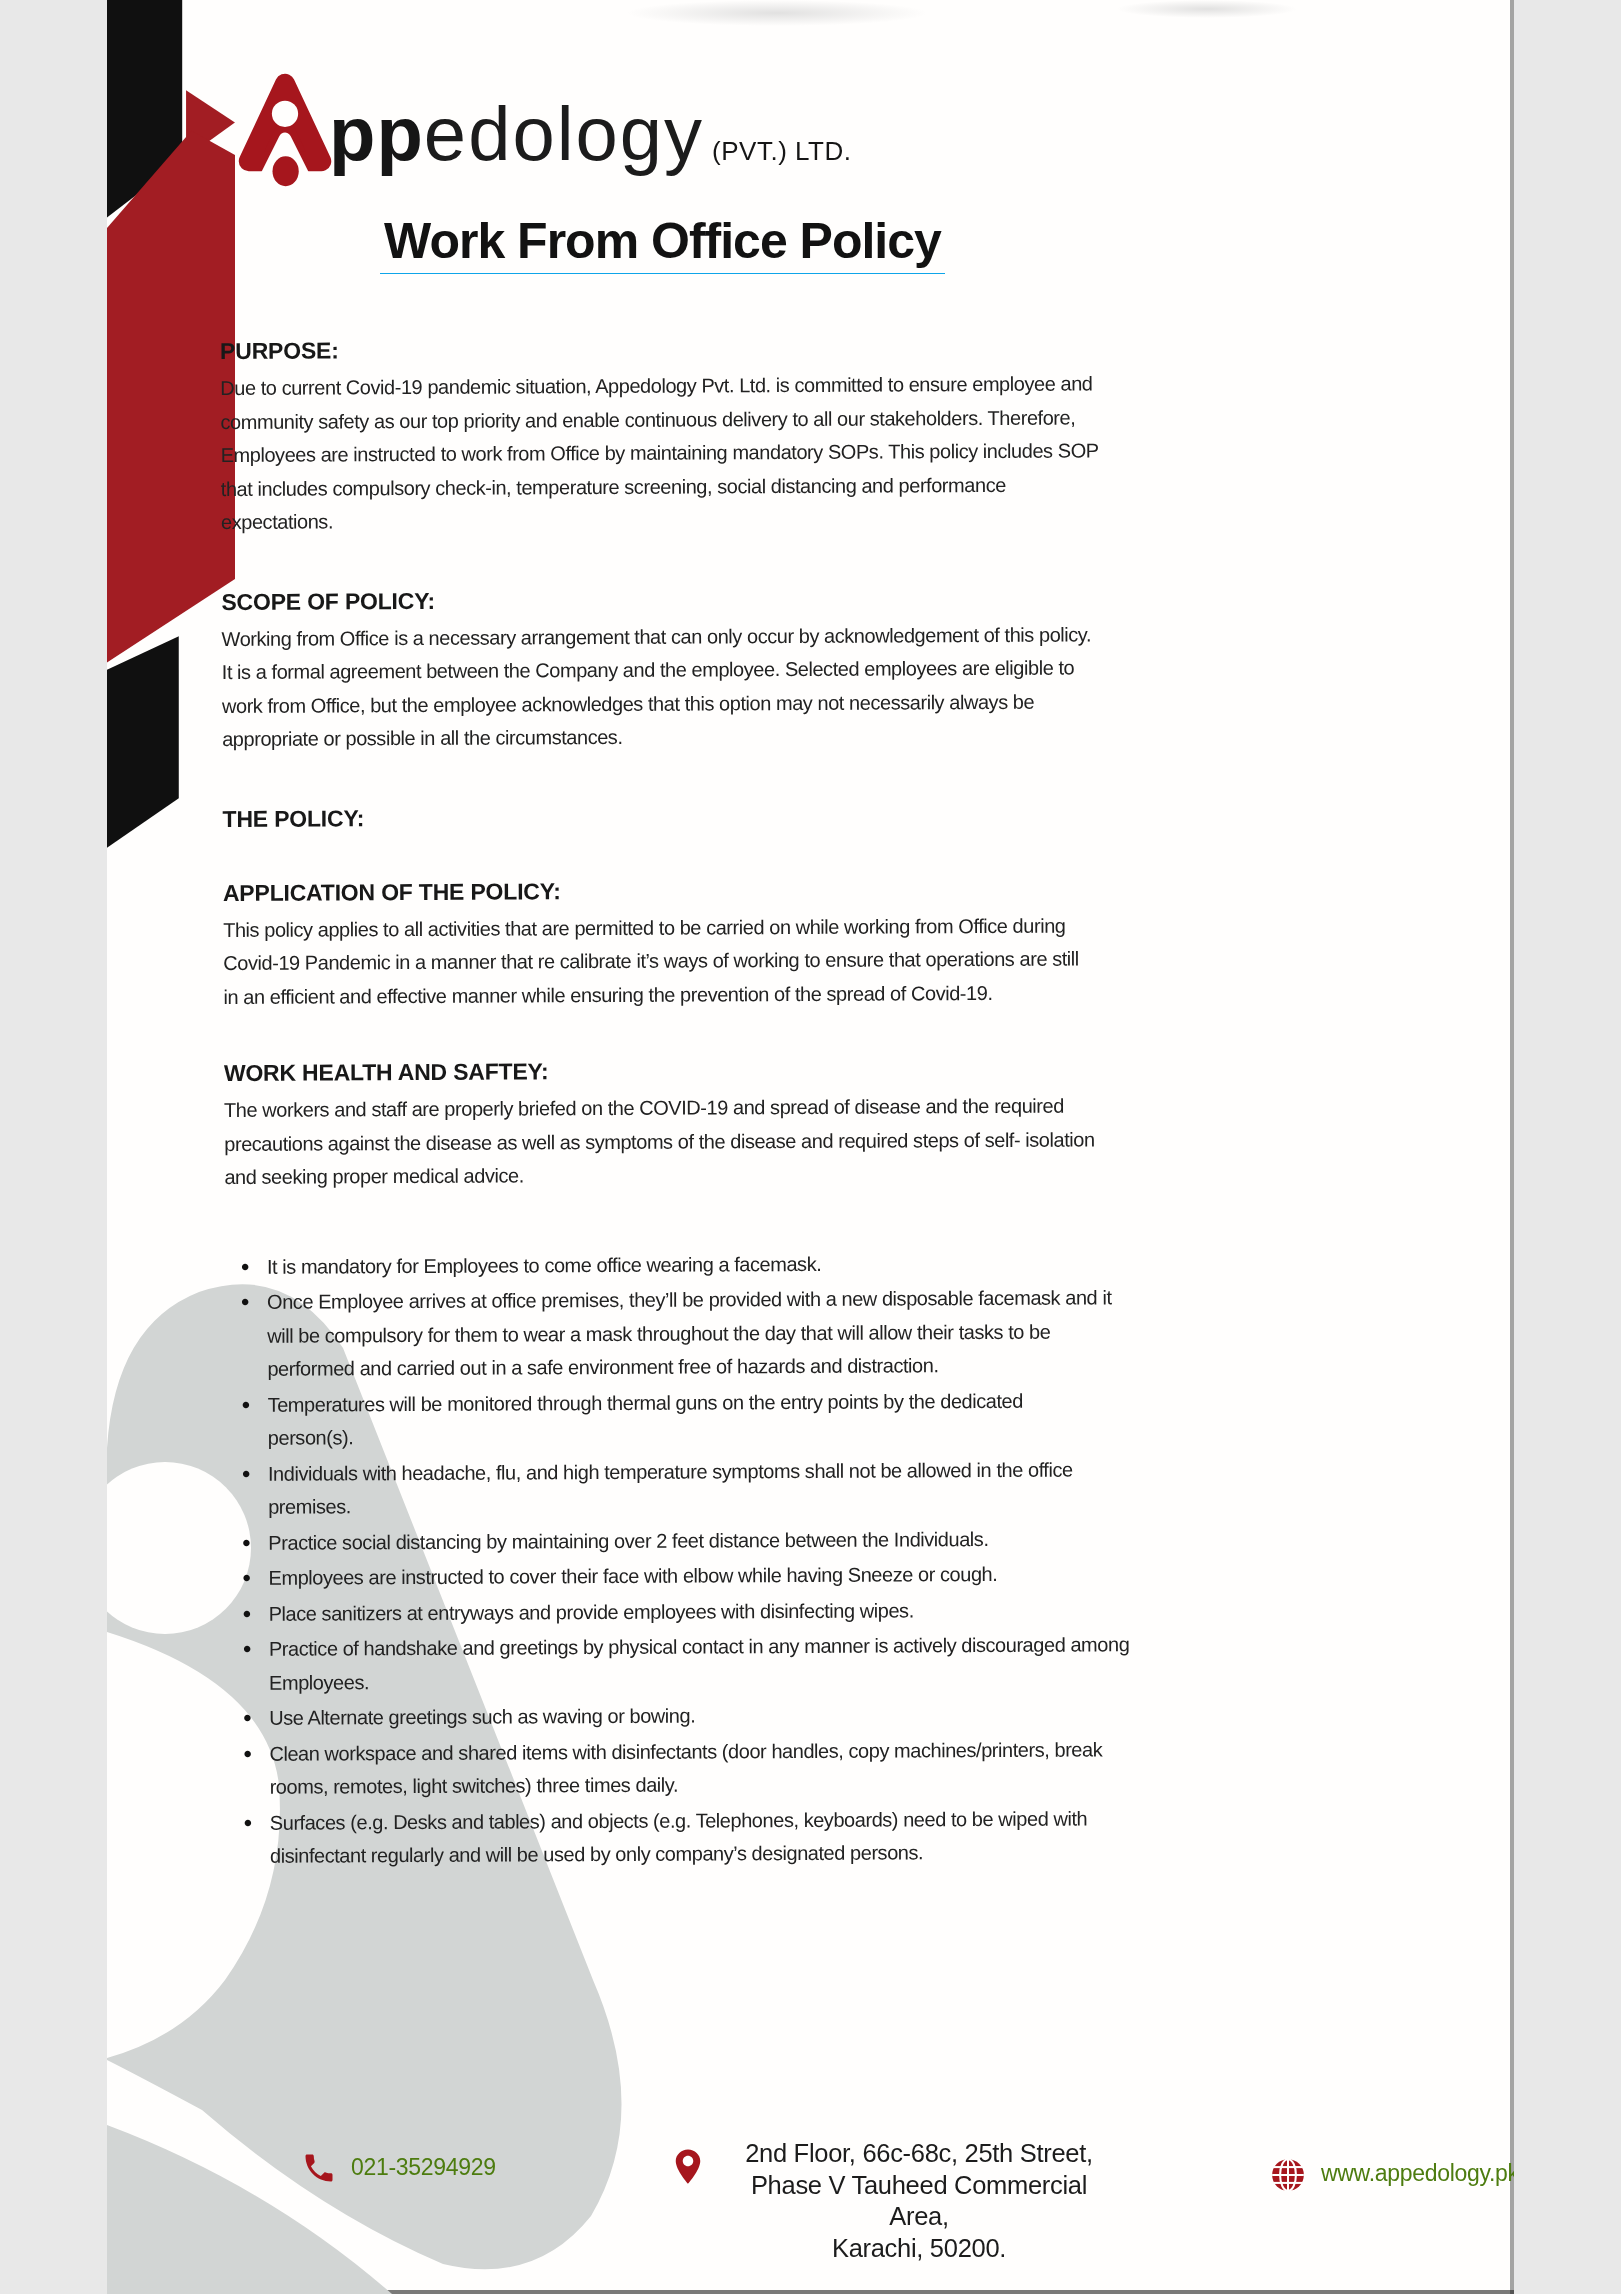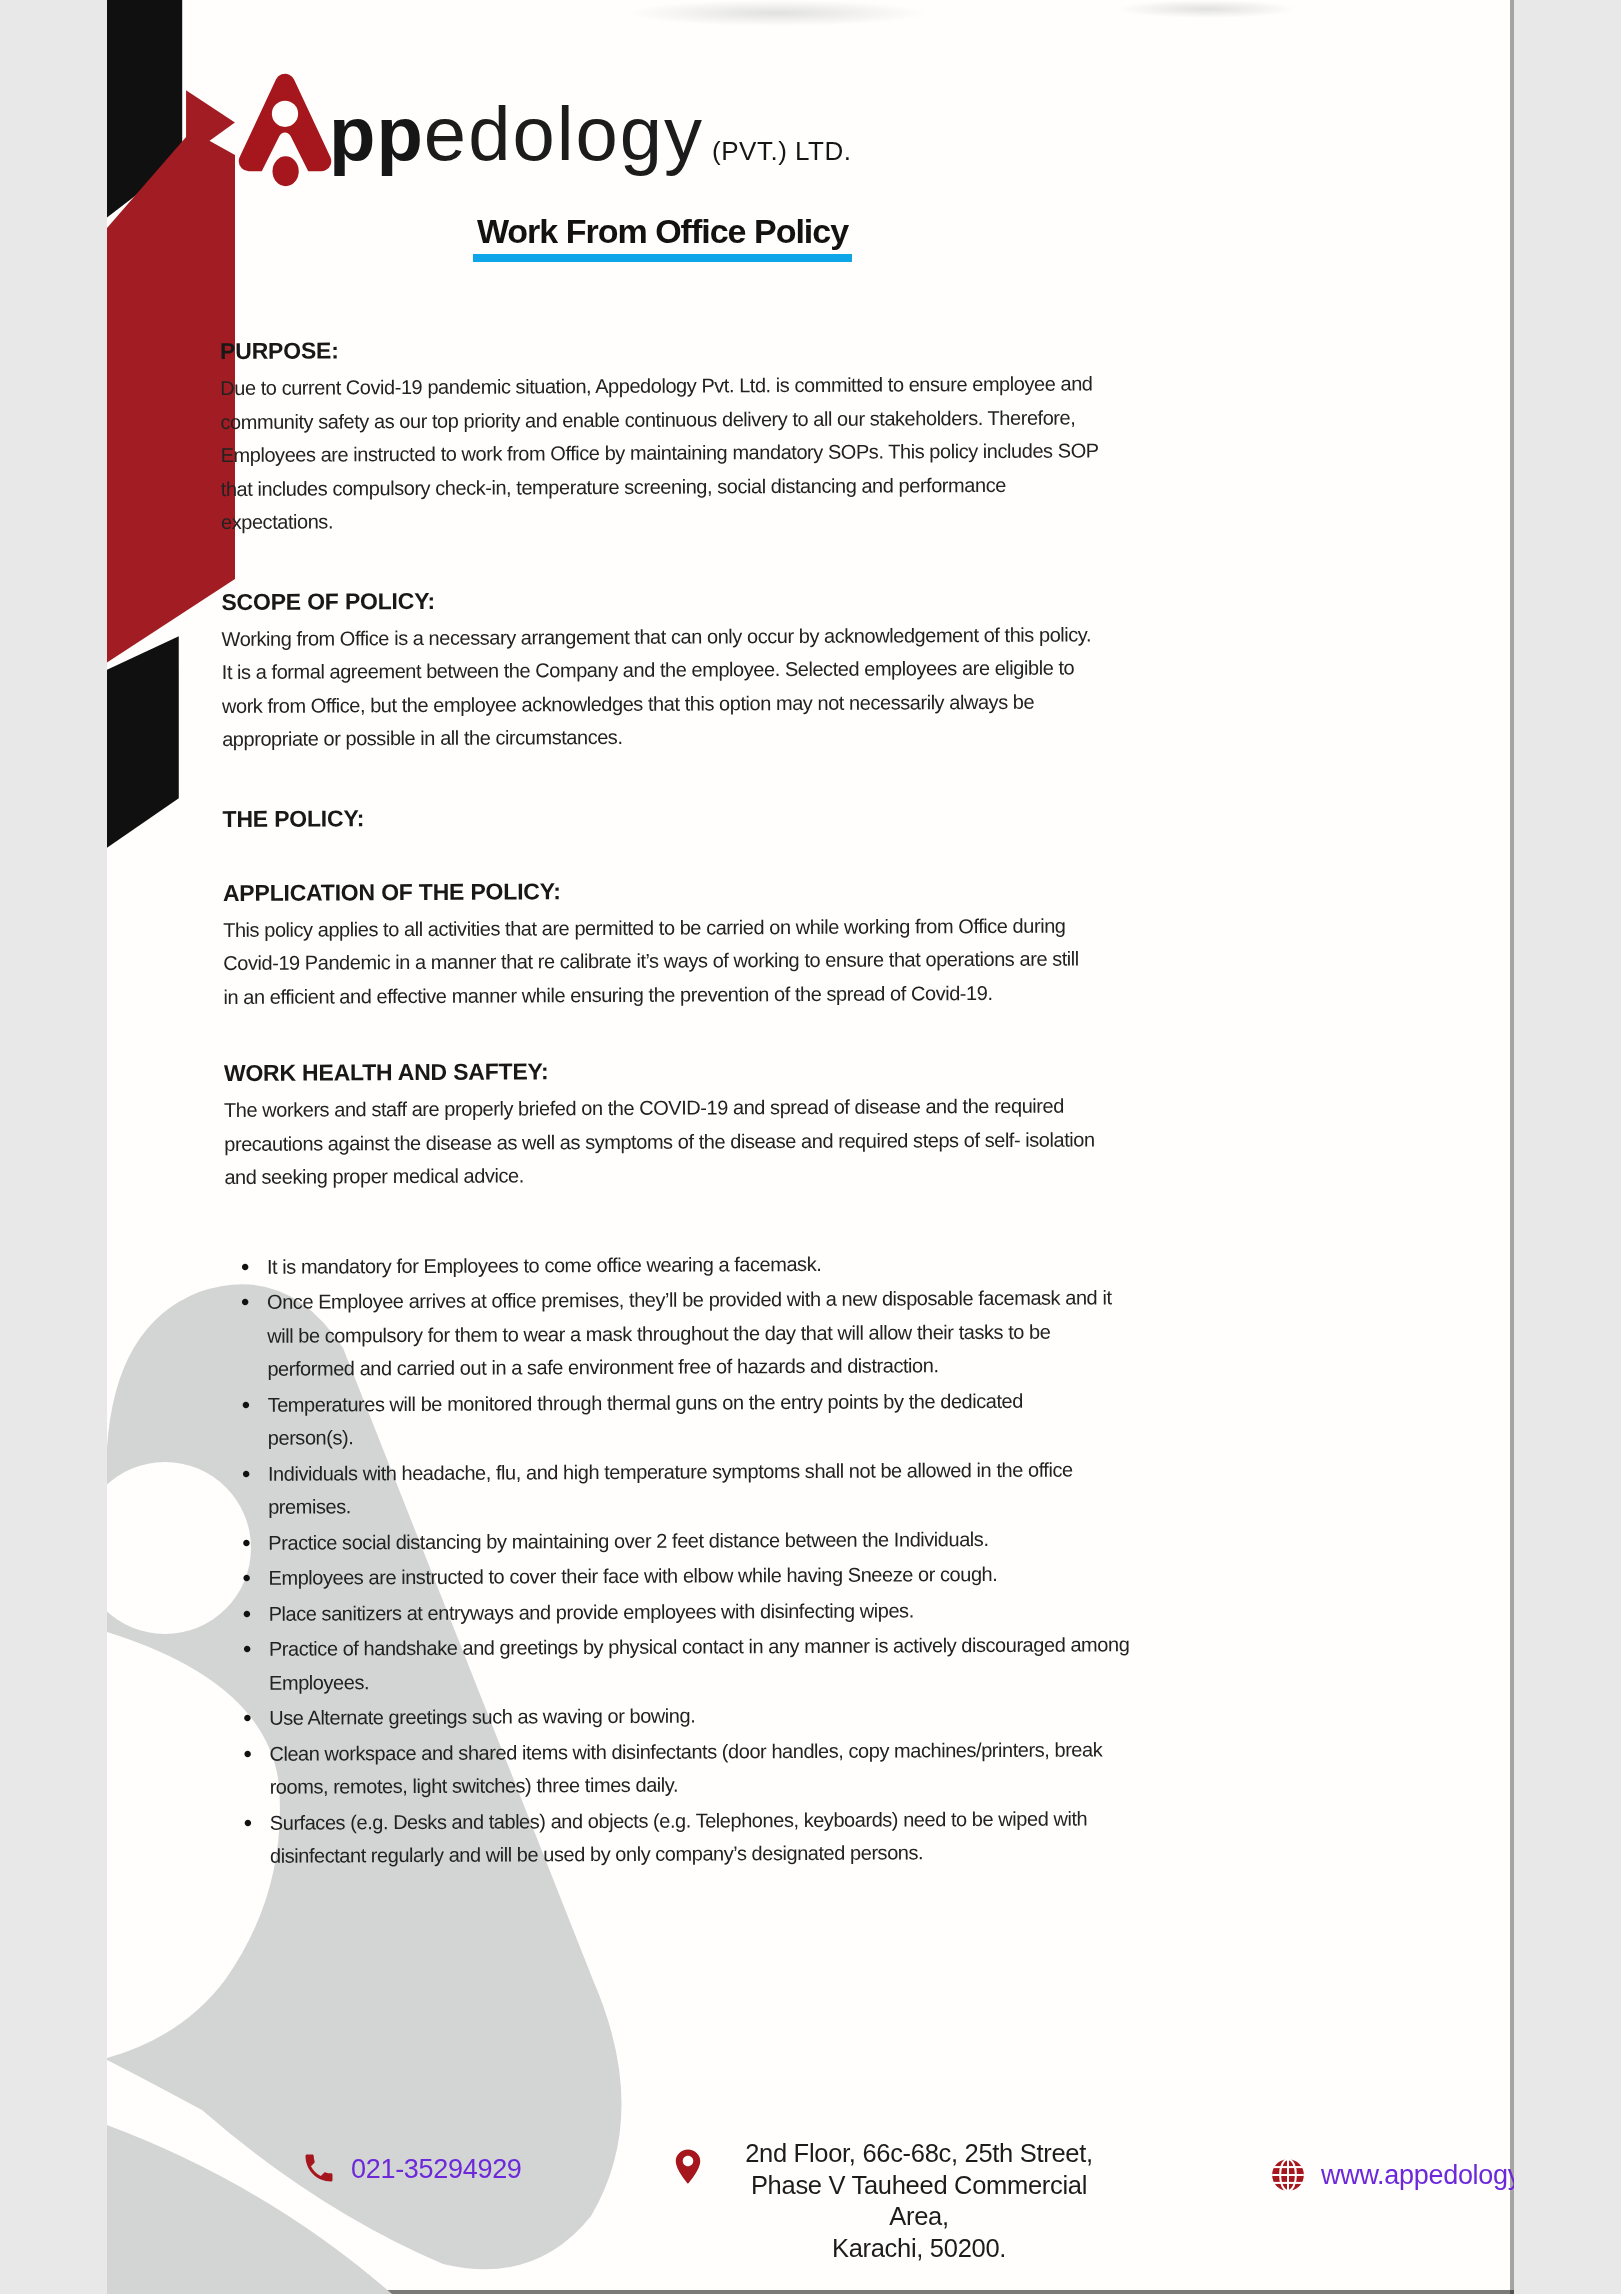"Work From Office Policy" .title { border-bottom: 8px solid #0ea5e9 -> 1px solid #0ea5e9; font-size: 34px -> 50px }
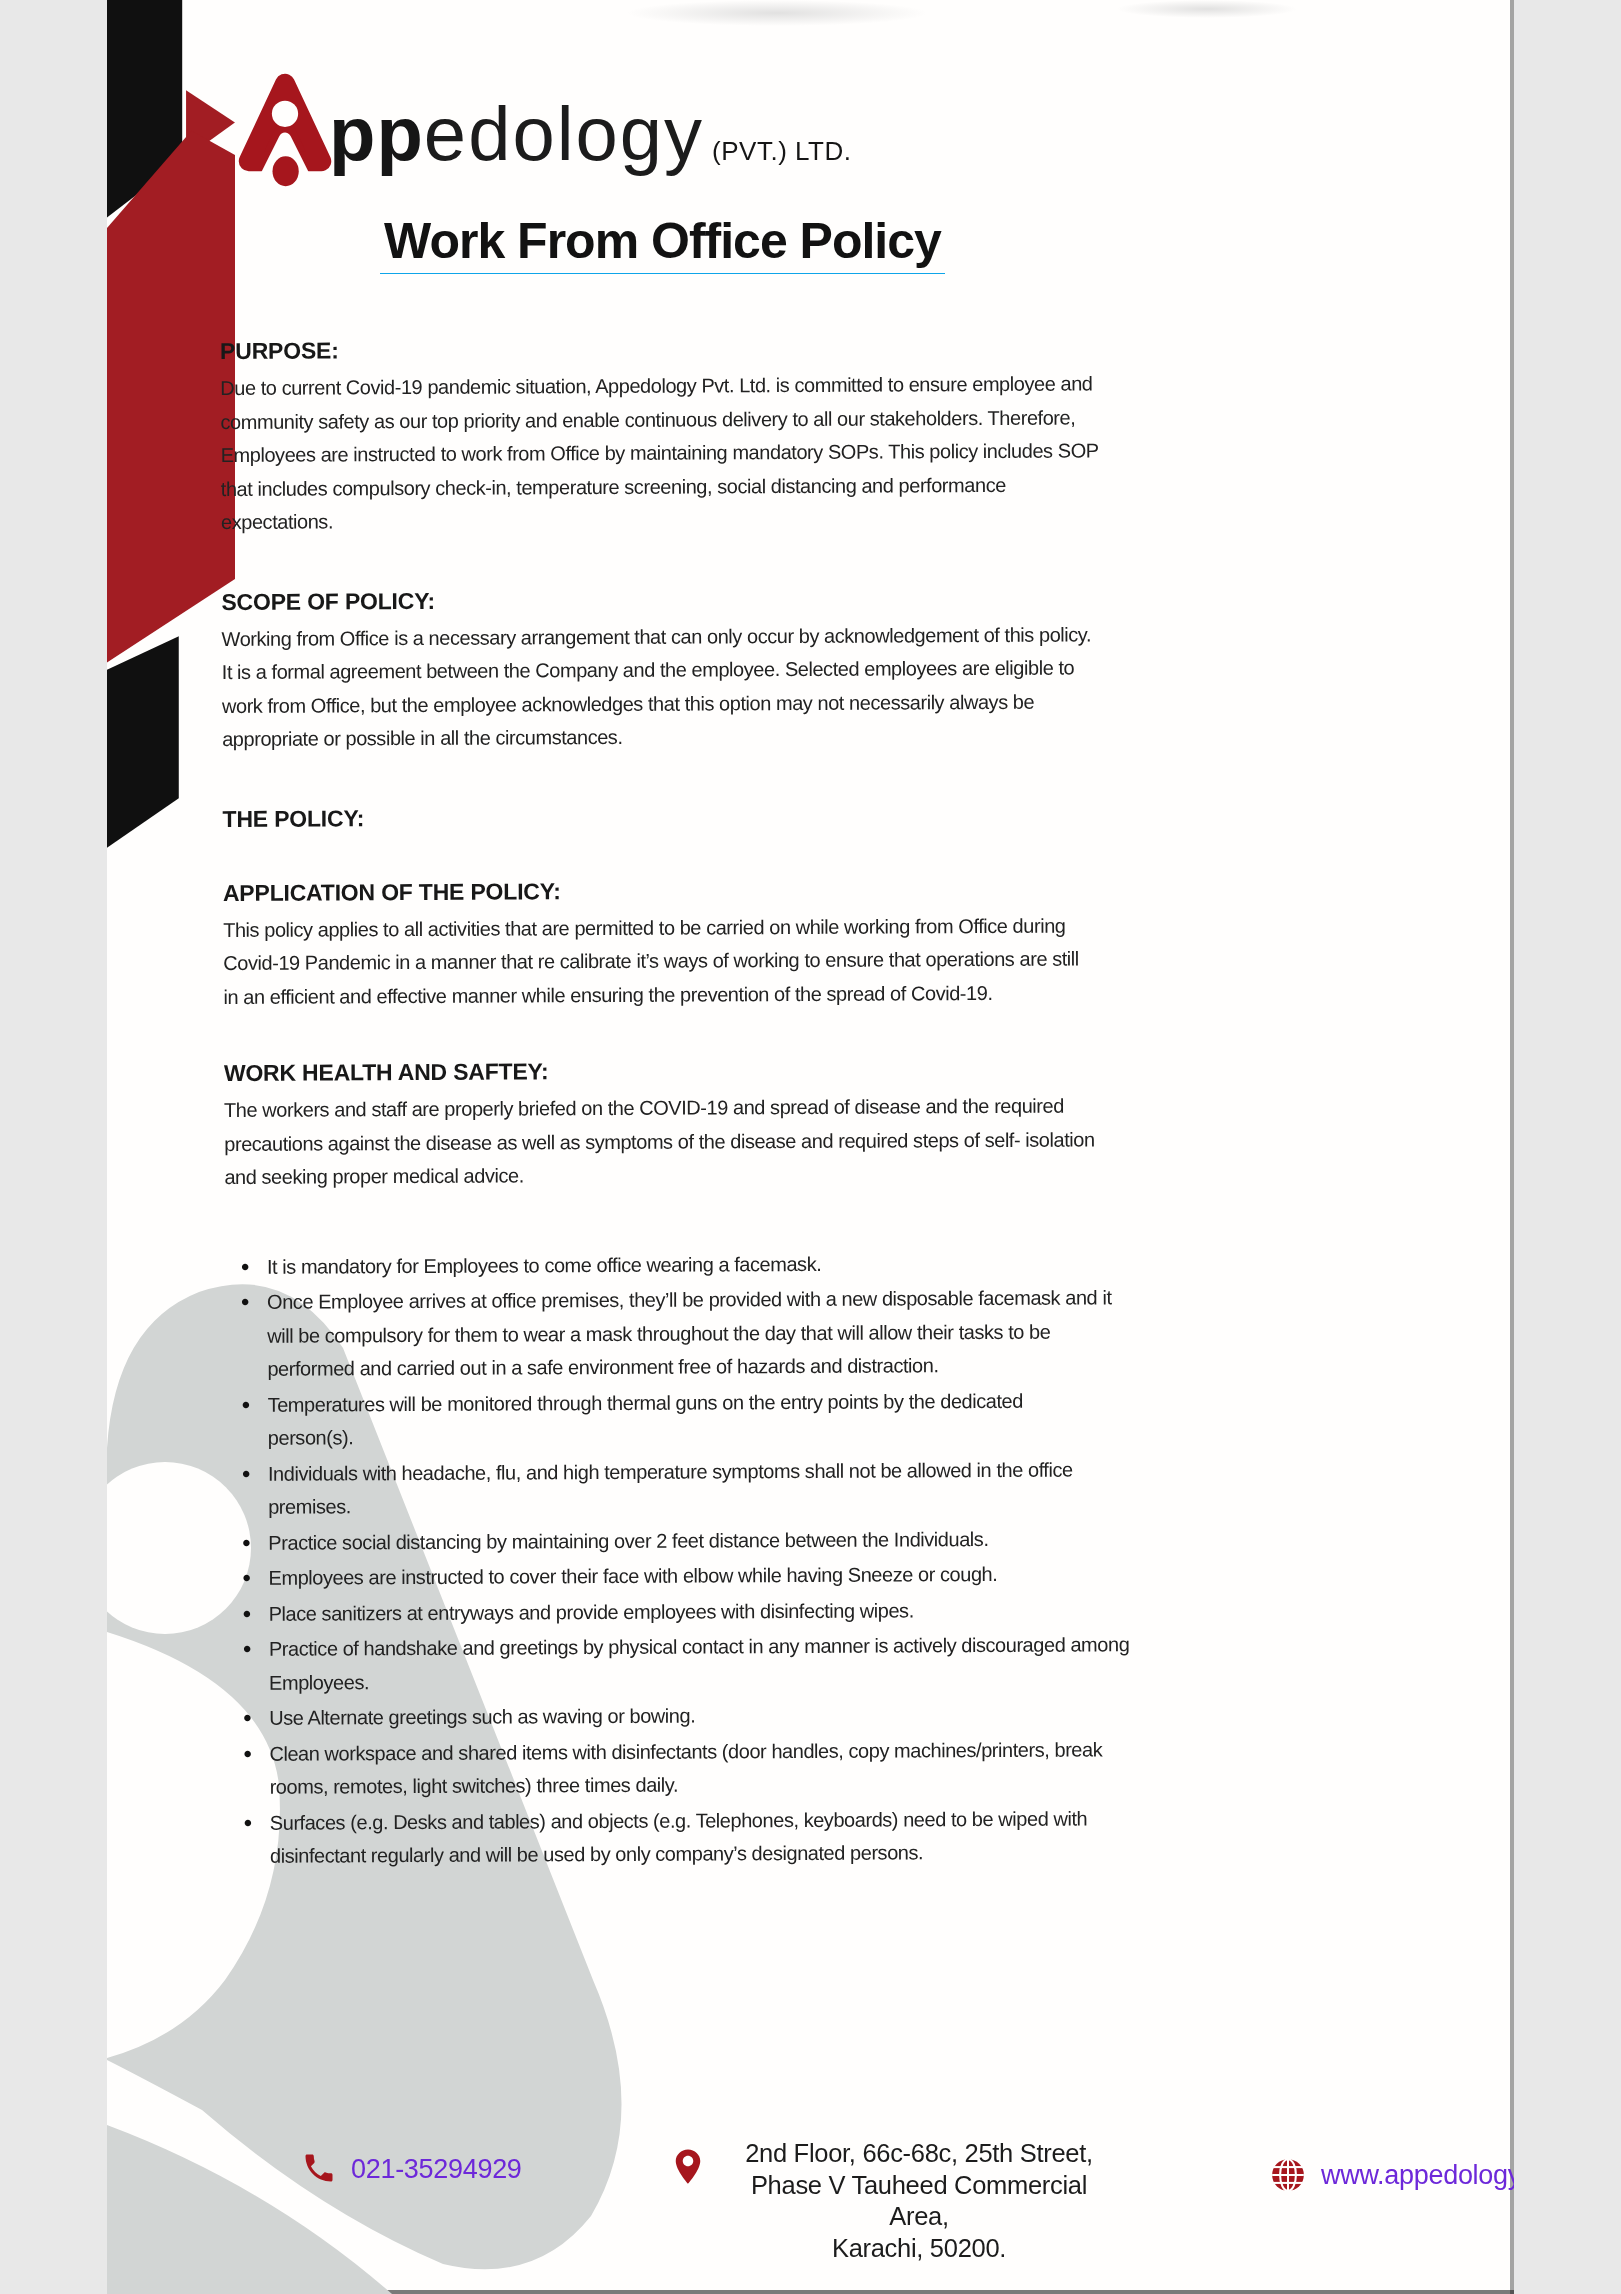"021-35294929" .f-text { color: #6d28d9 -> #4d7c0f; font-size: 27px -> 23px }
